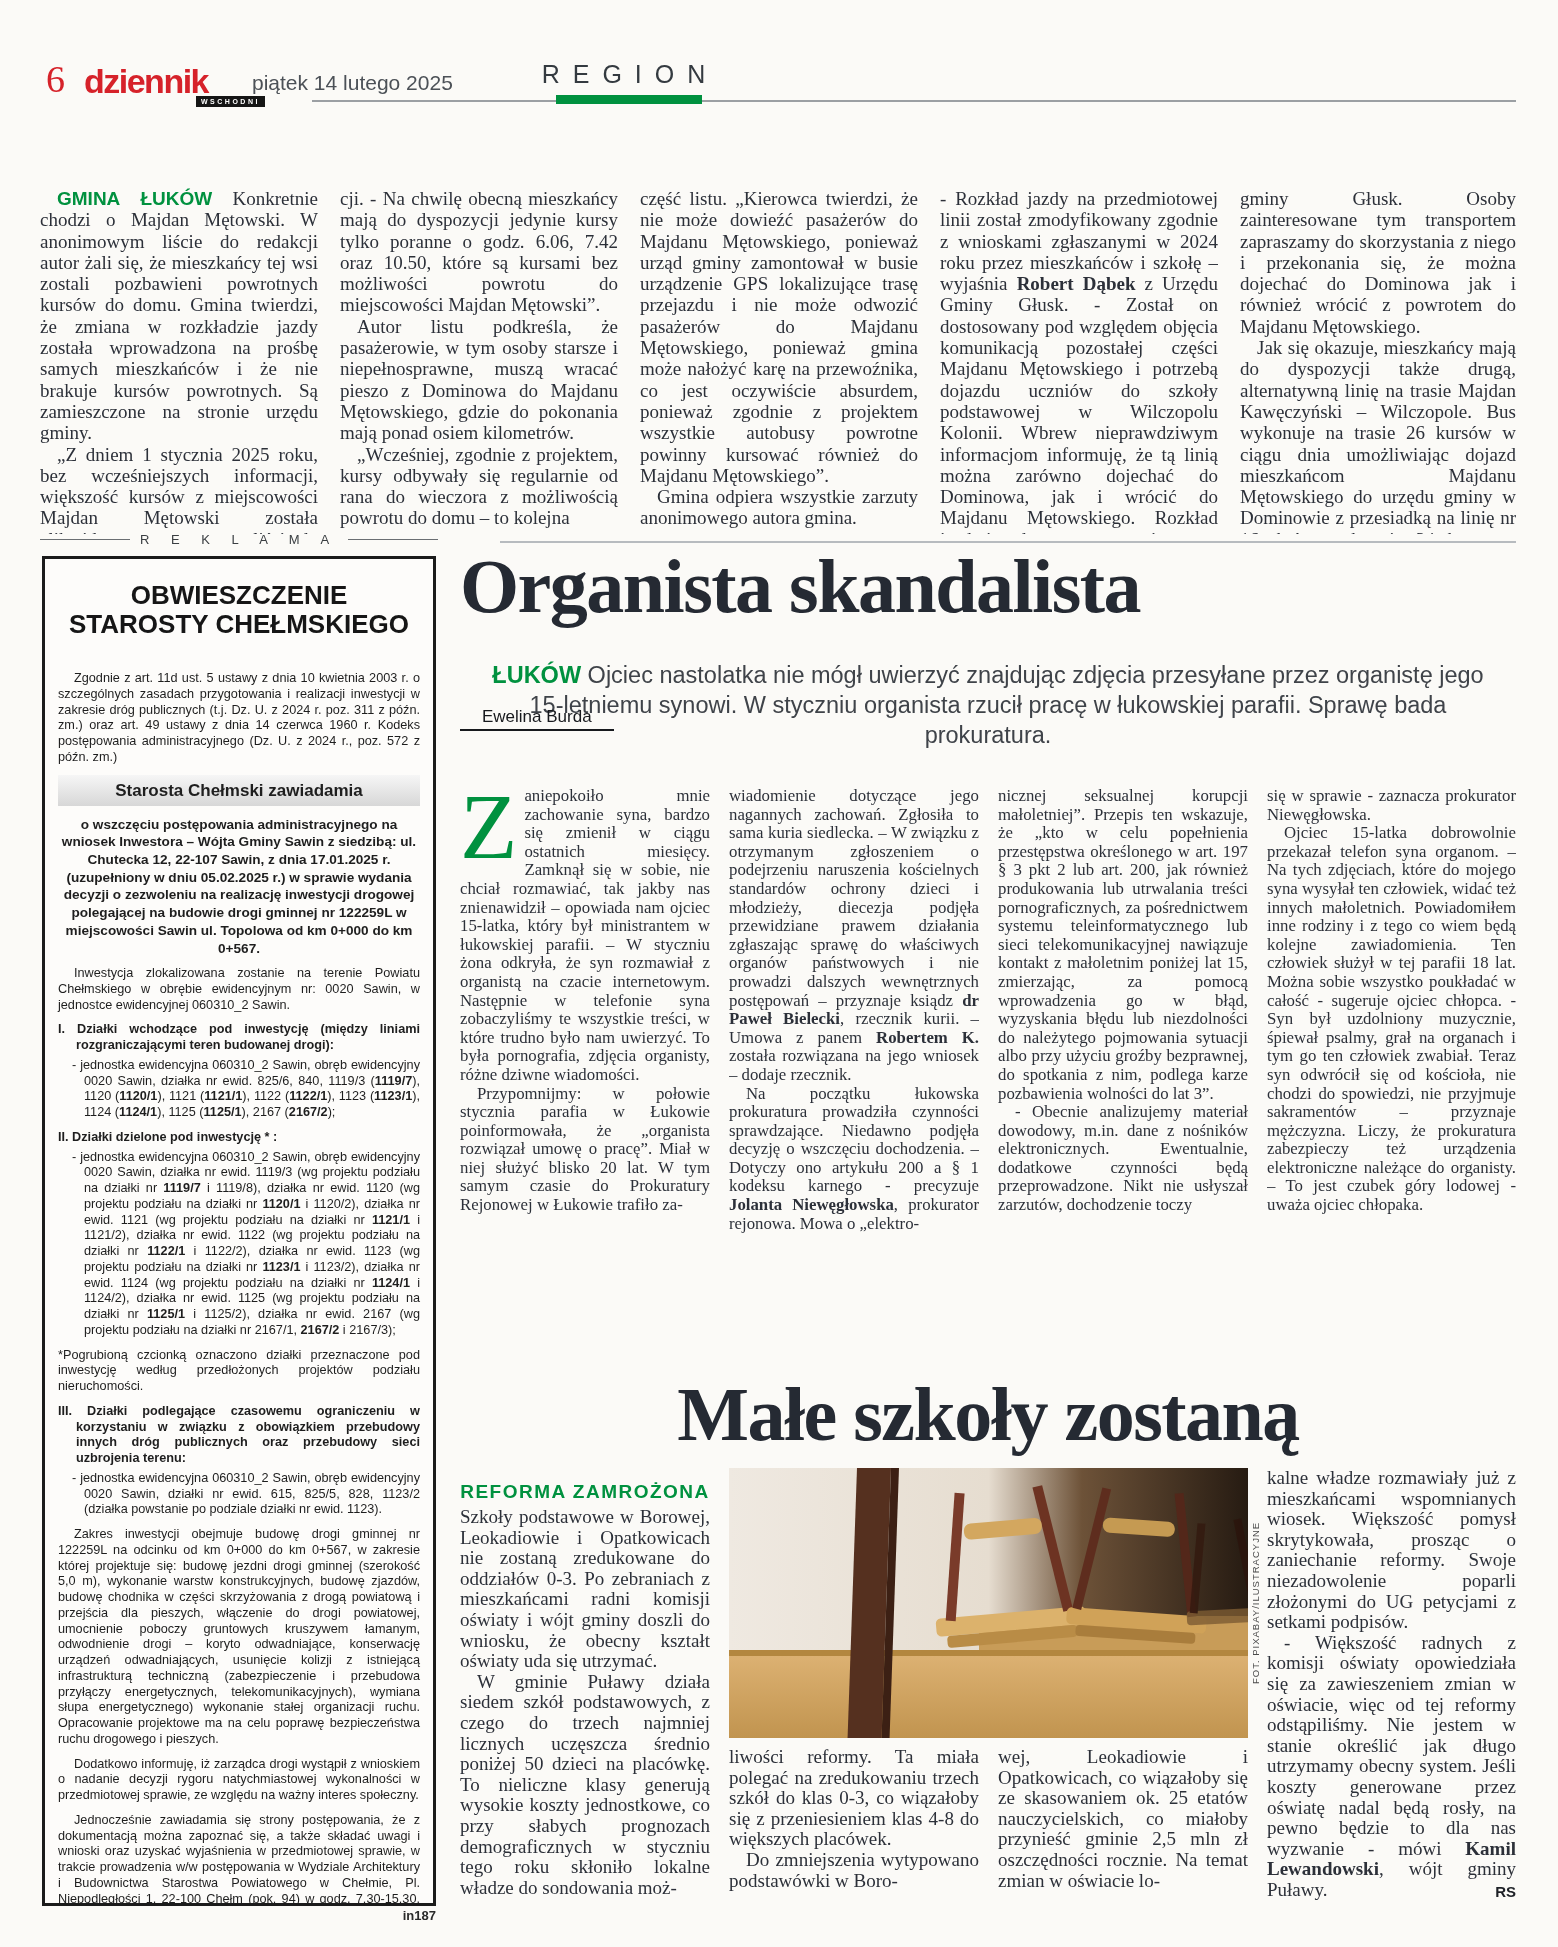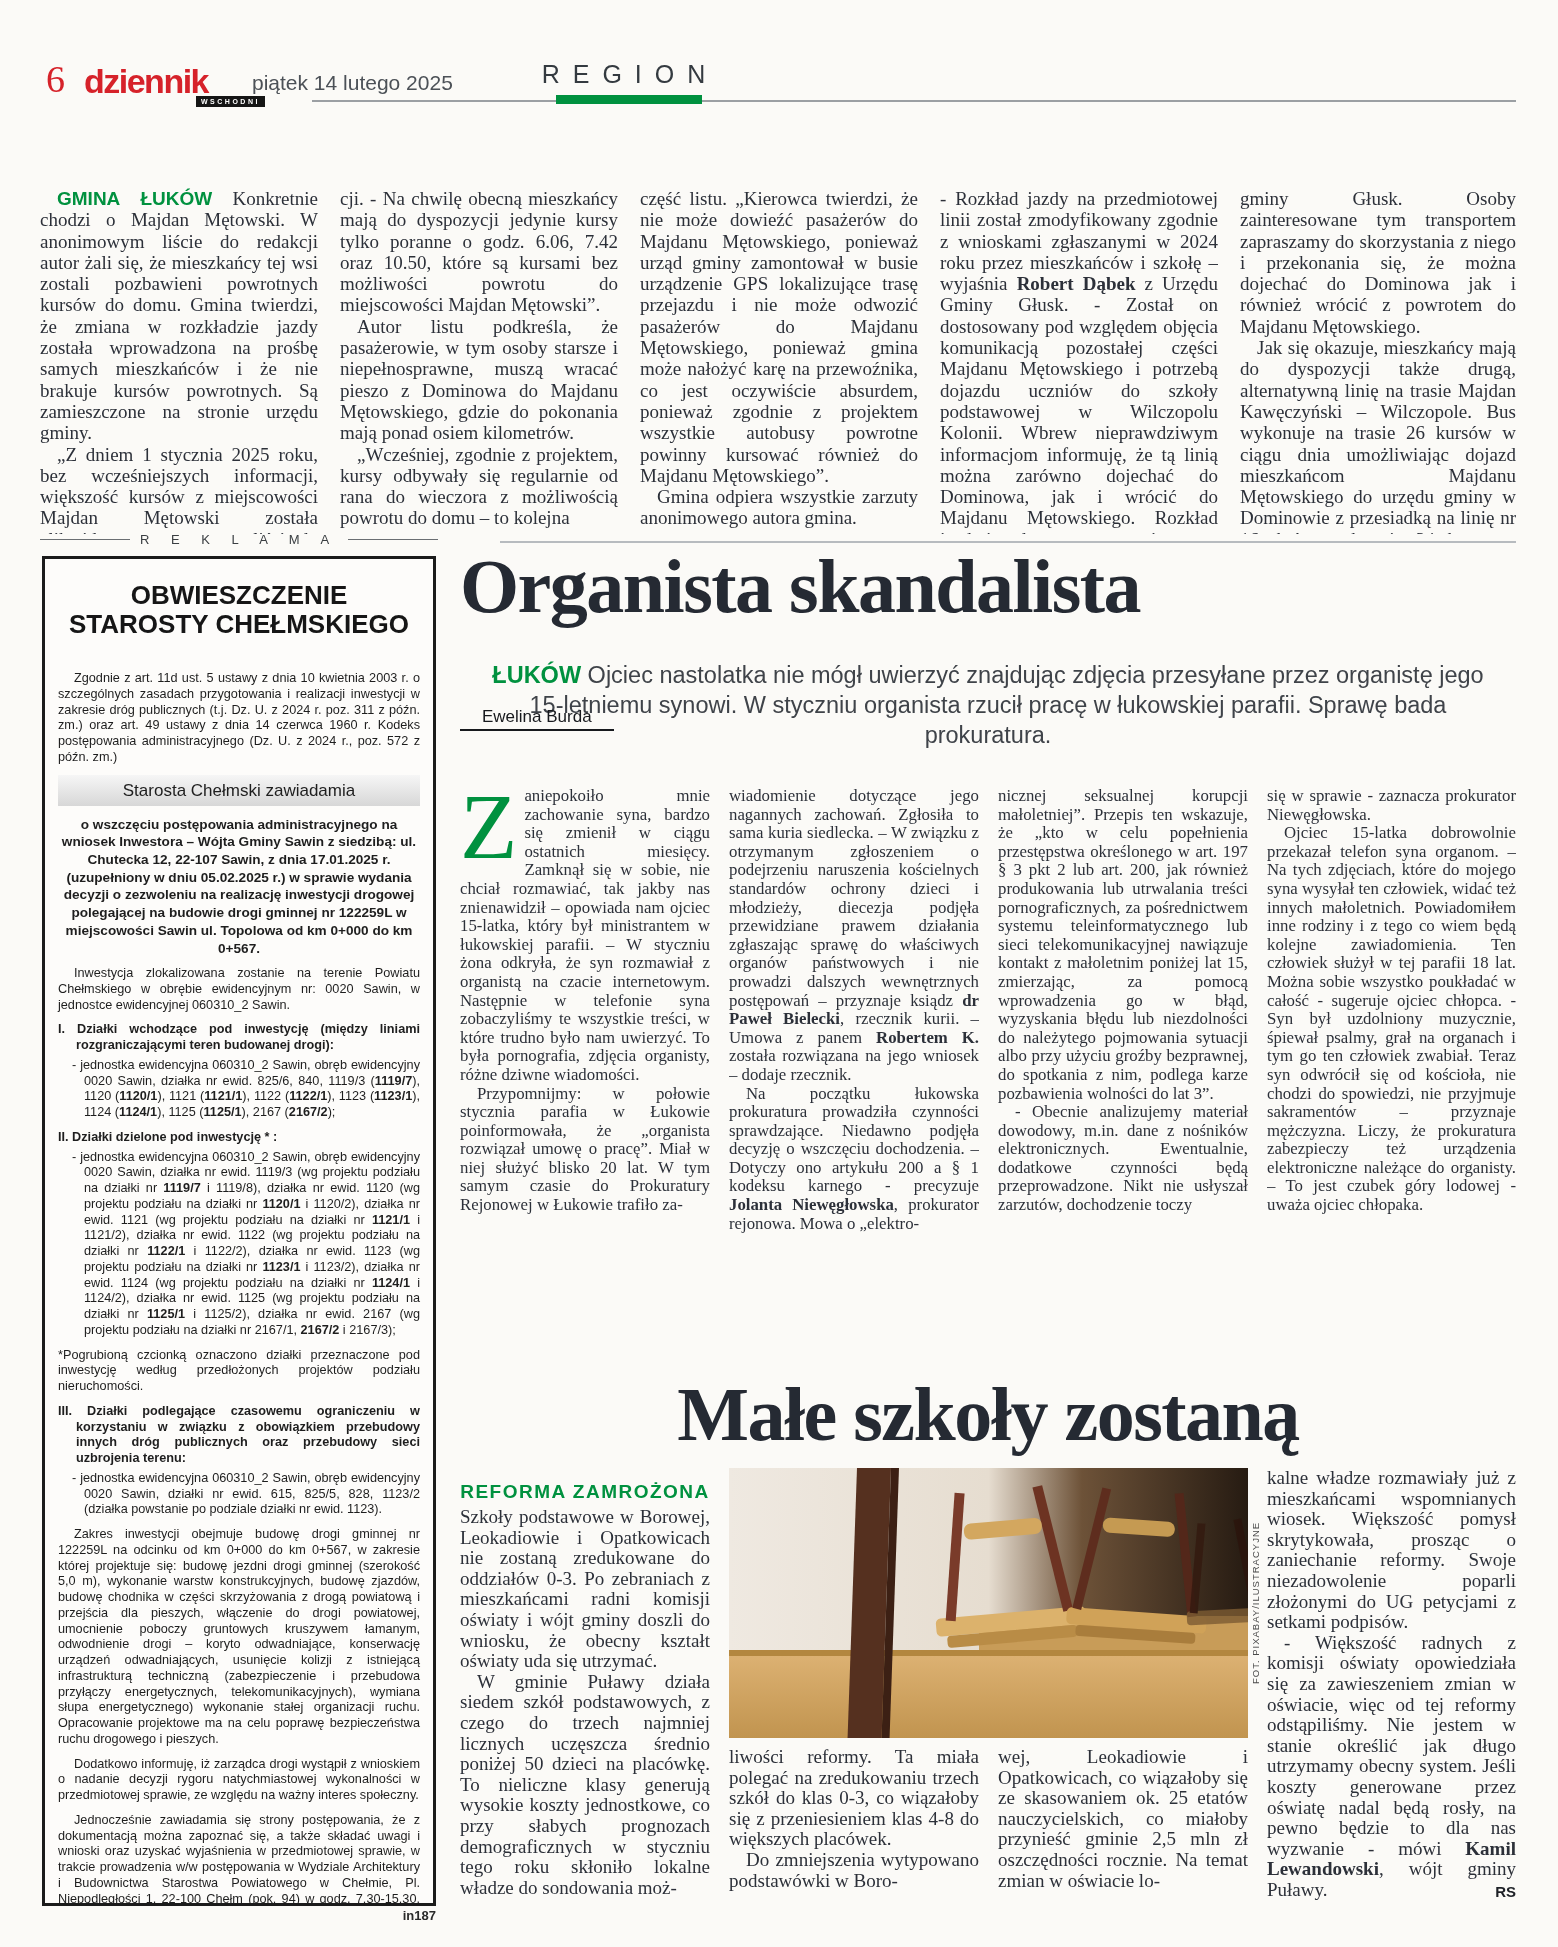"Starosta Chełmski zawiadamia" .nb-subhead { font-weight: 400 -> 700 }
